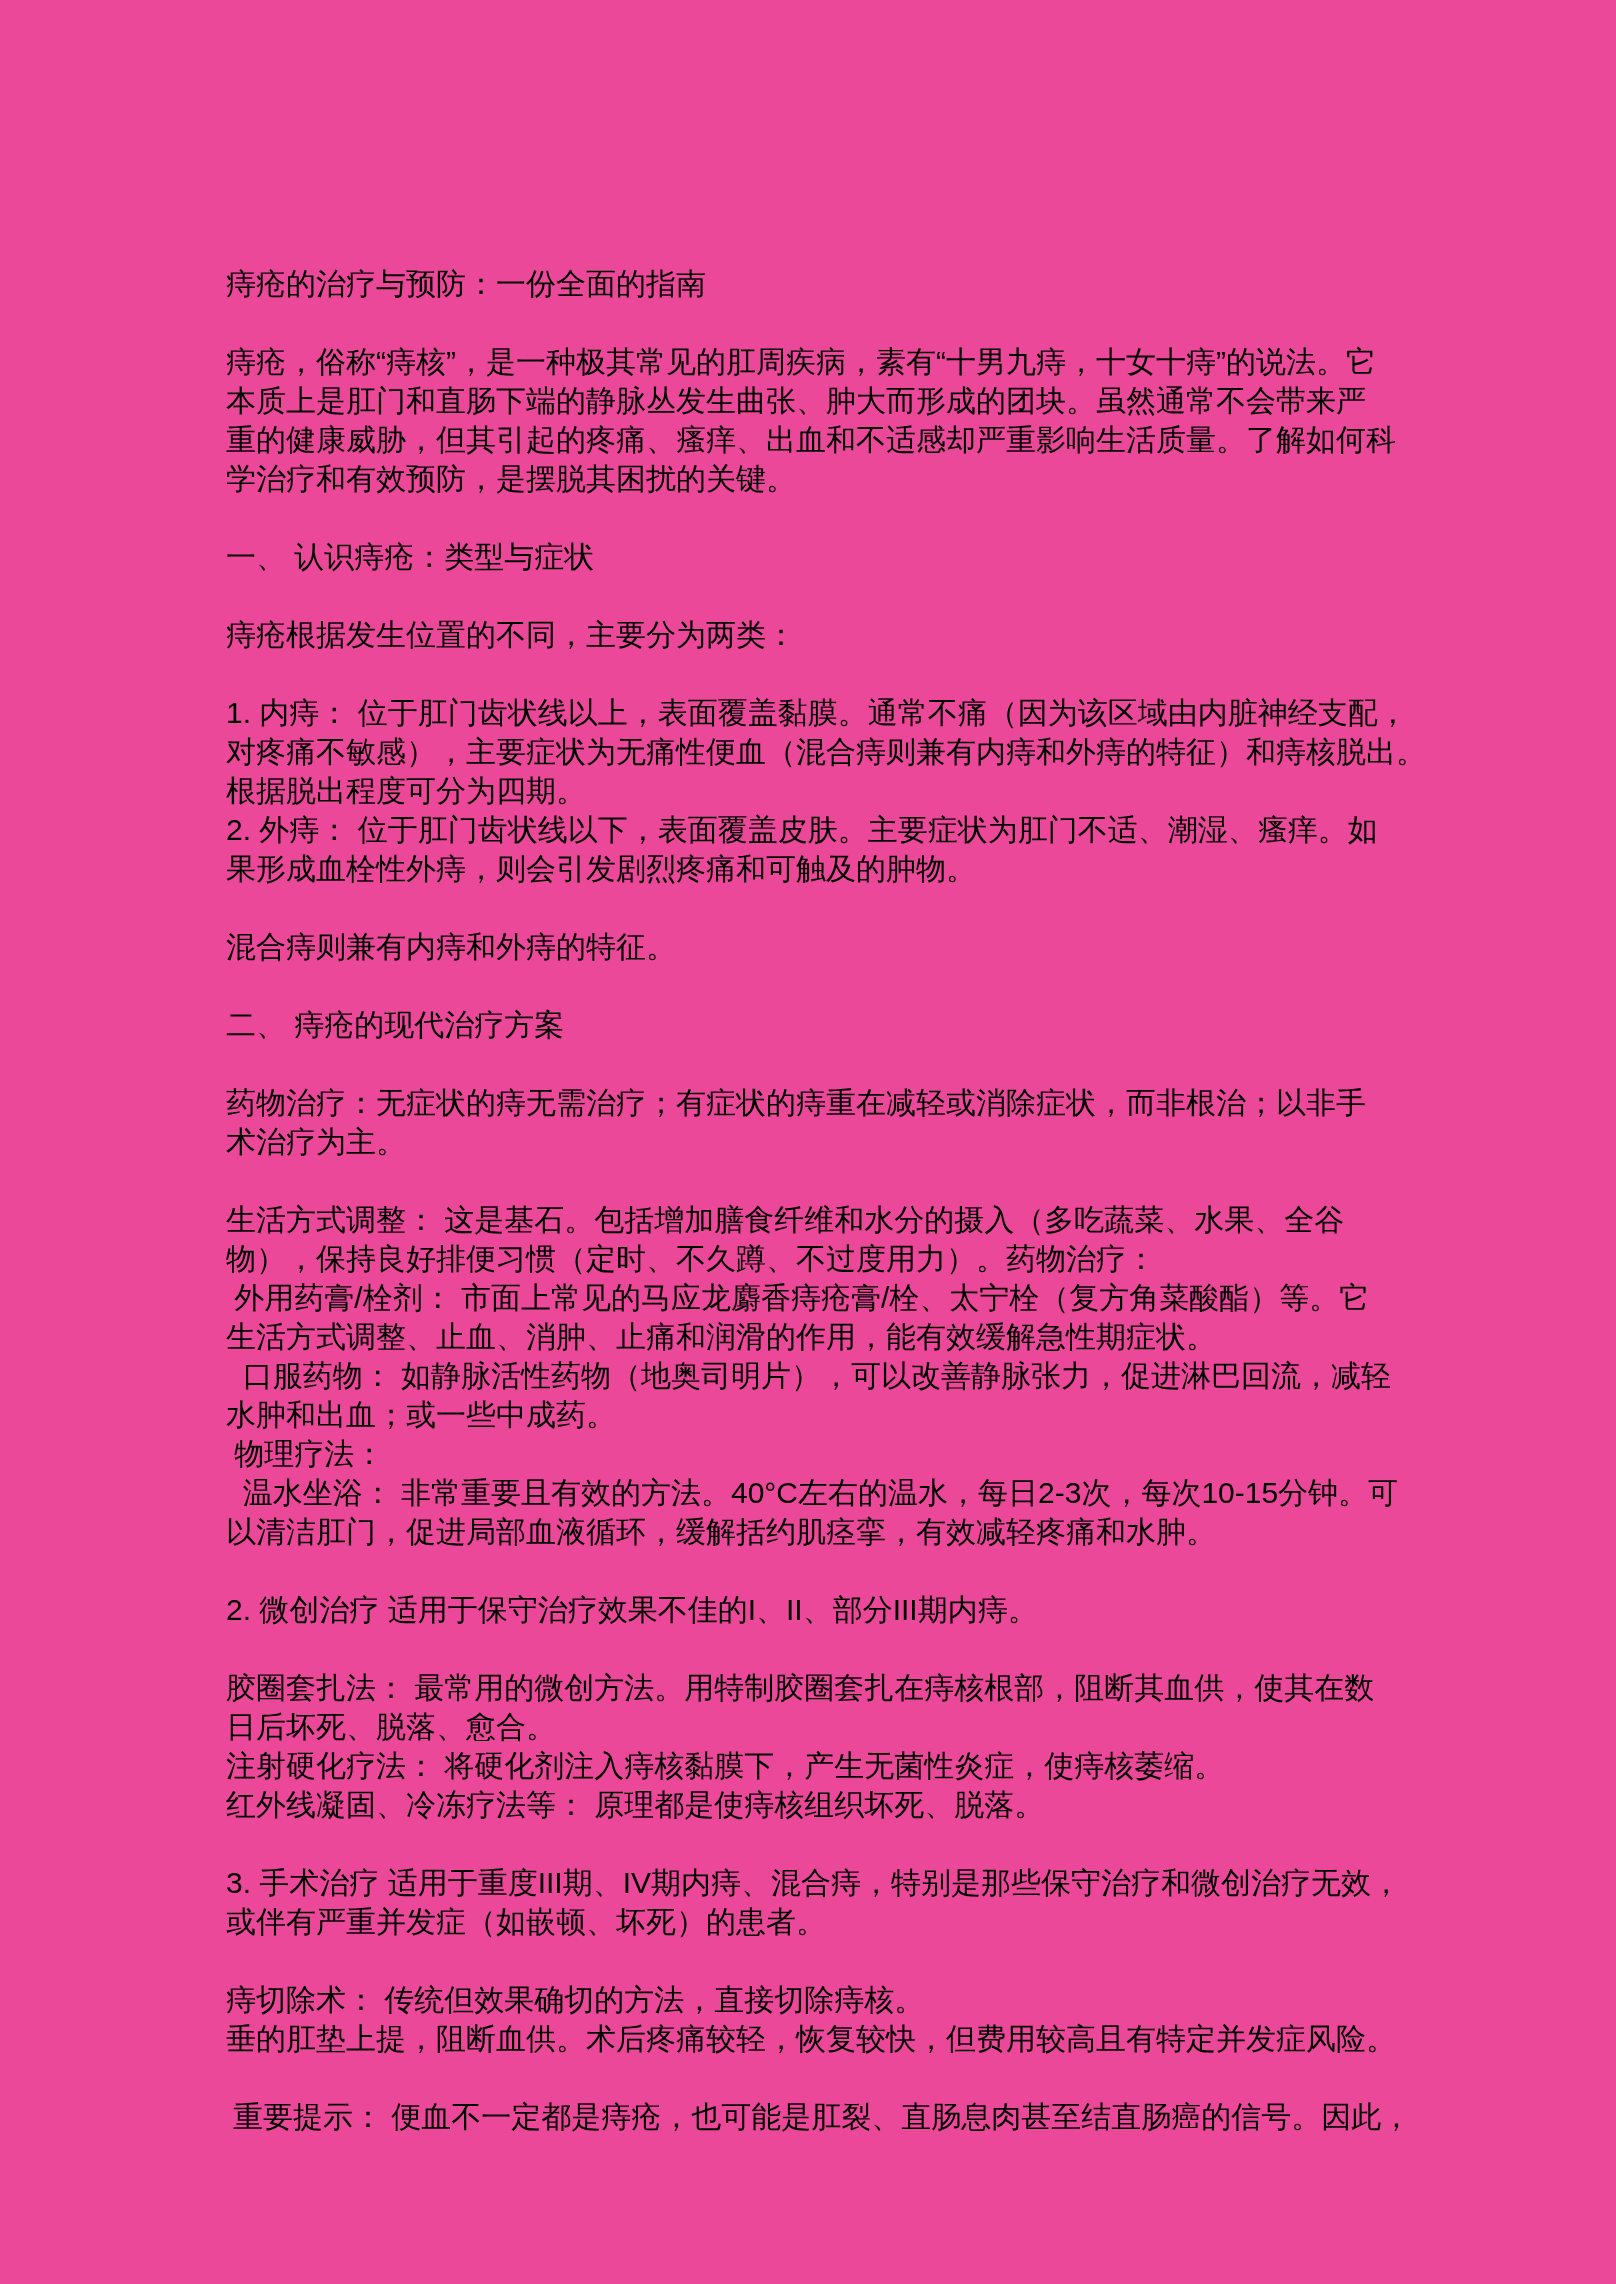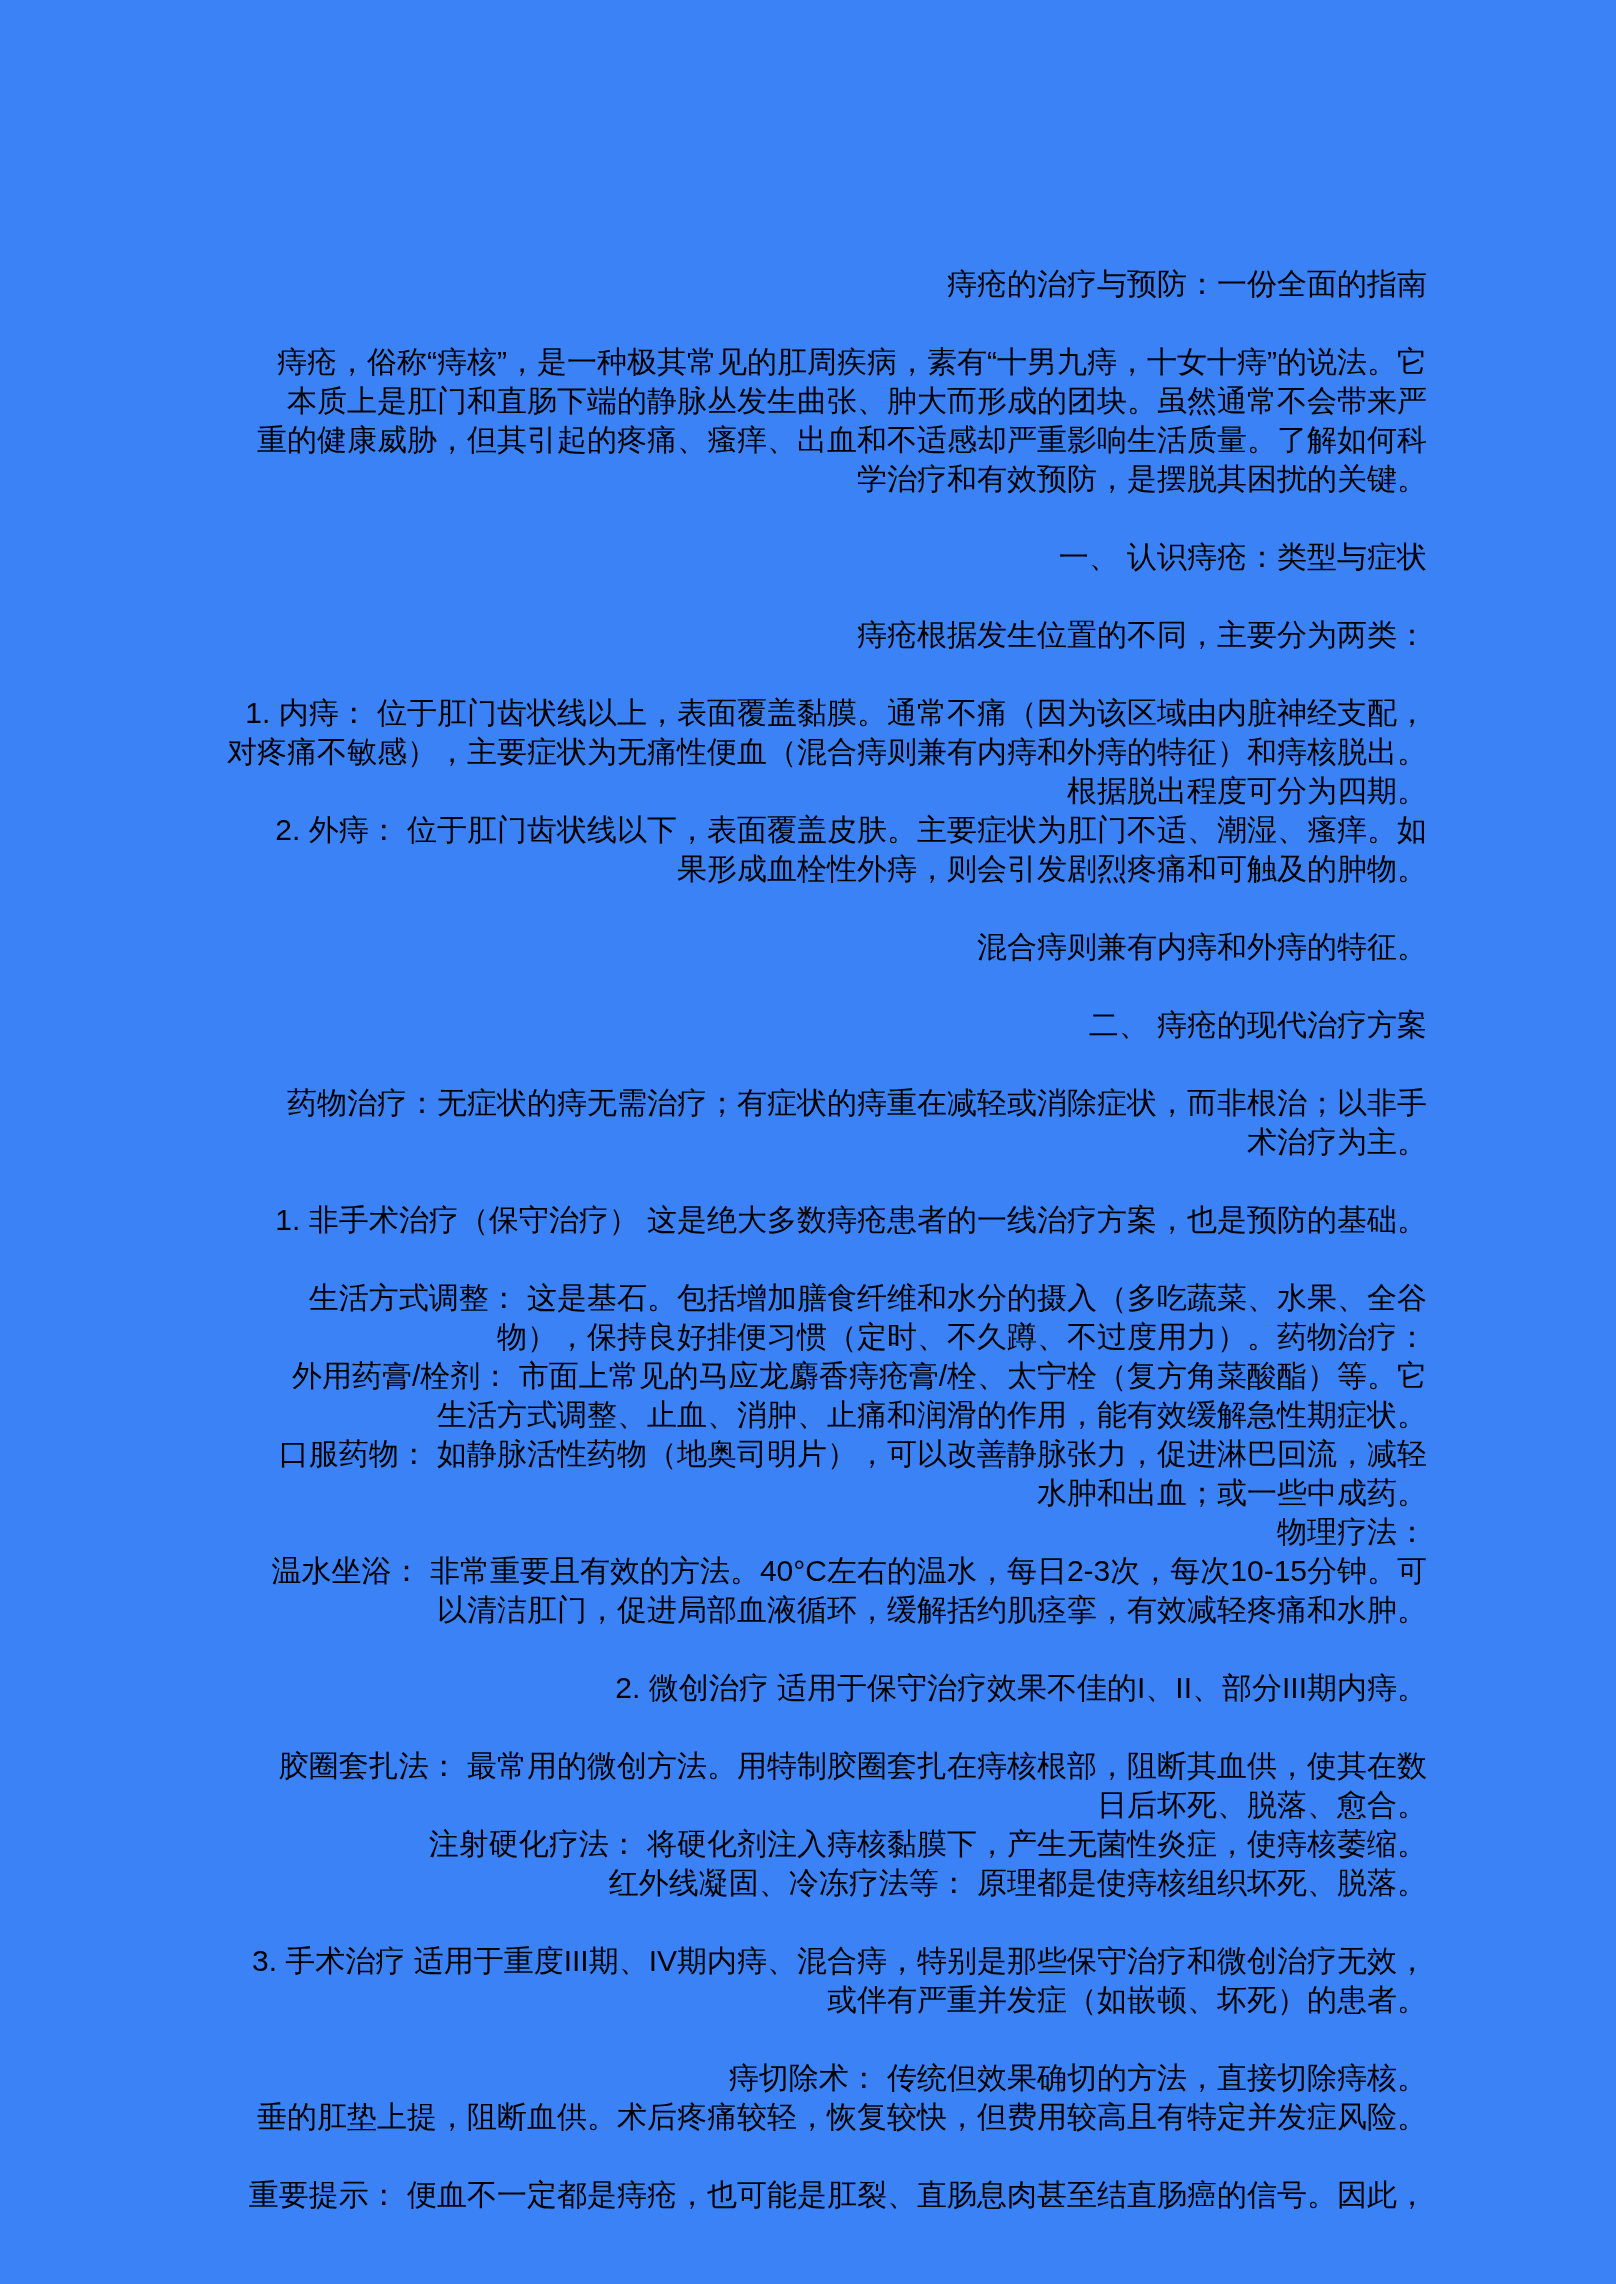"痔疮的治疗与预防：一份全面的指南" div.page { background: #3b82f6 -> #ec4899; text-align: right -> none }
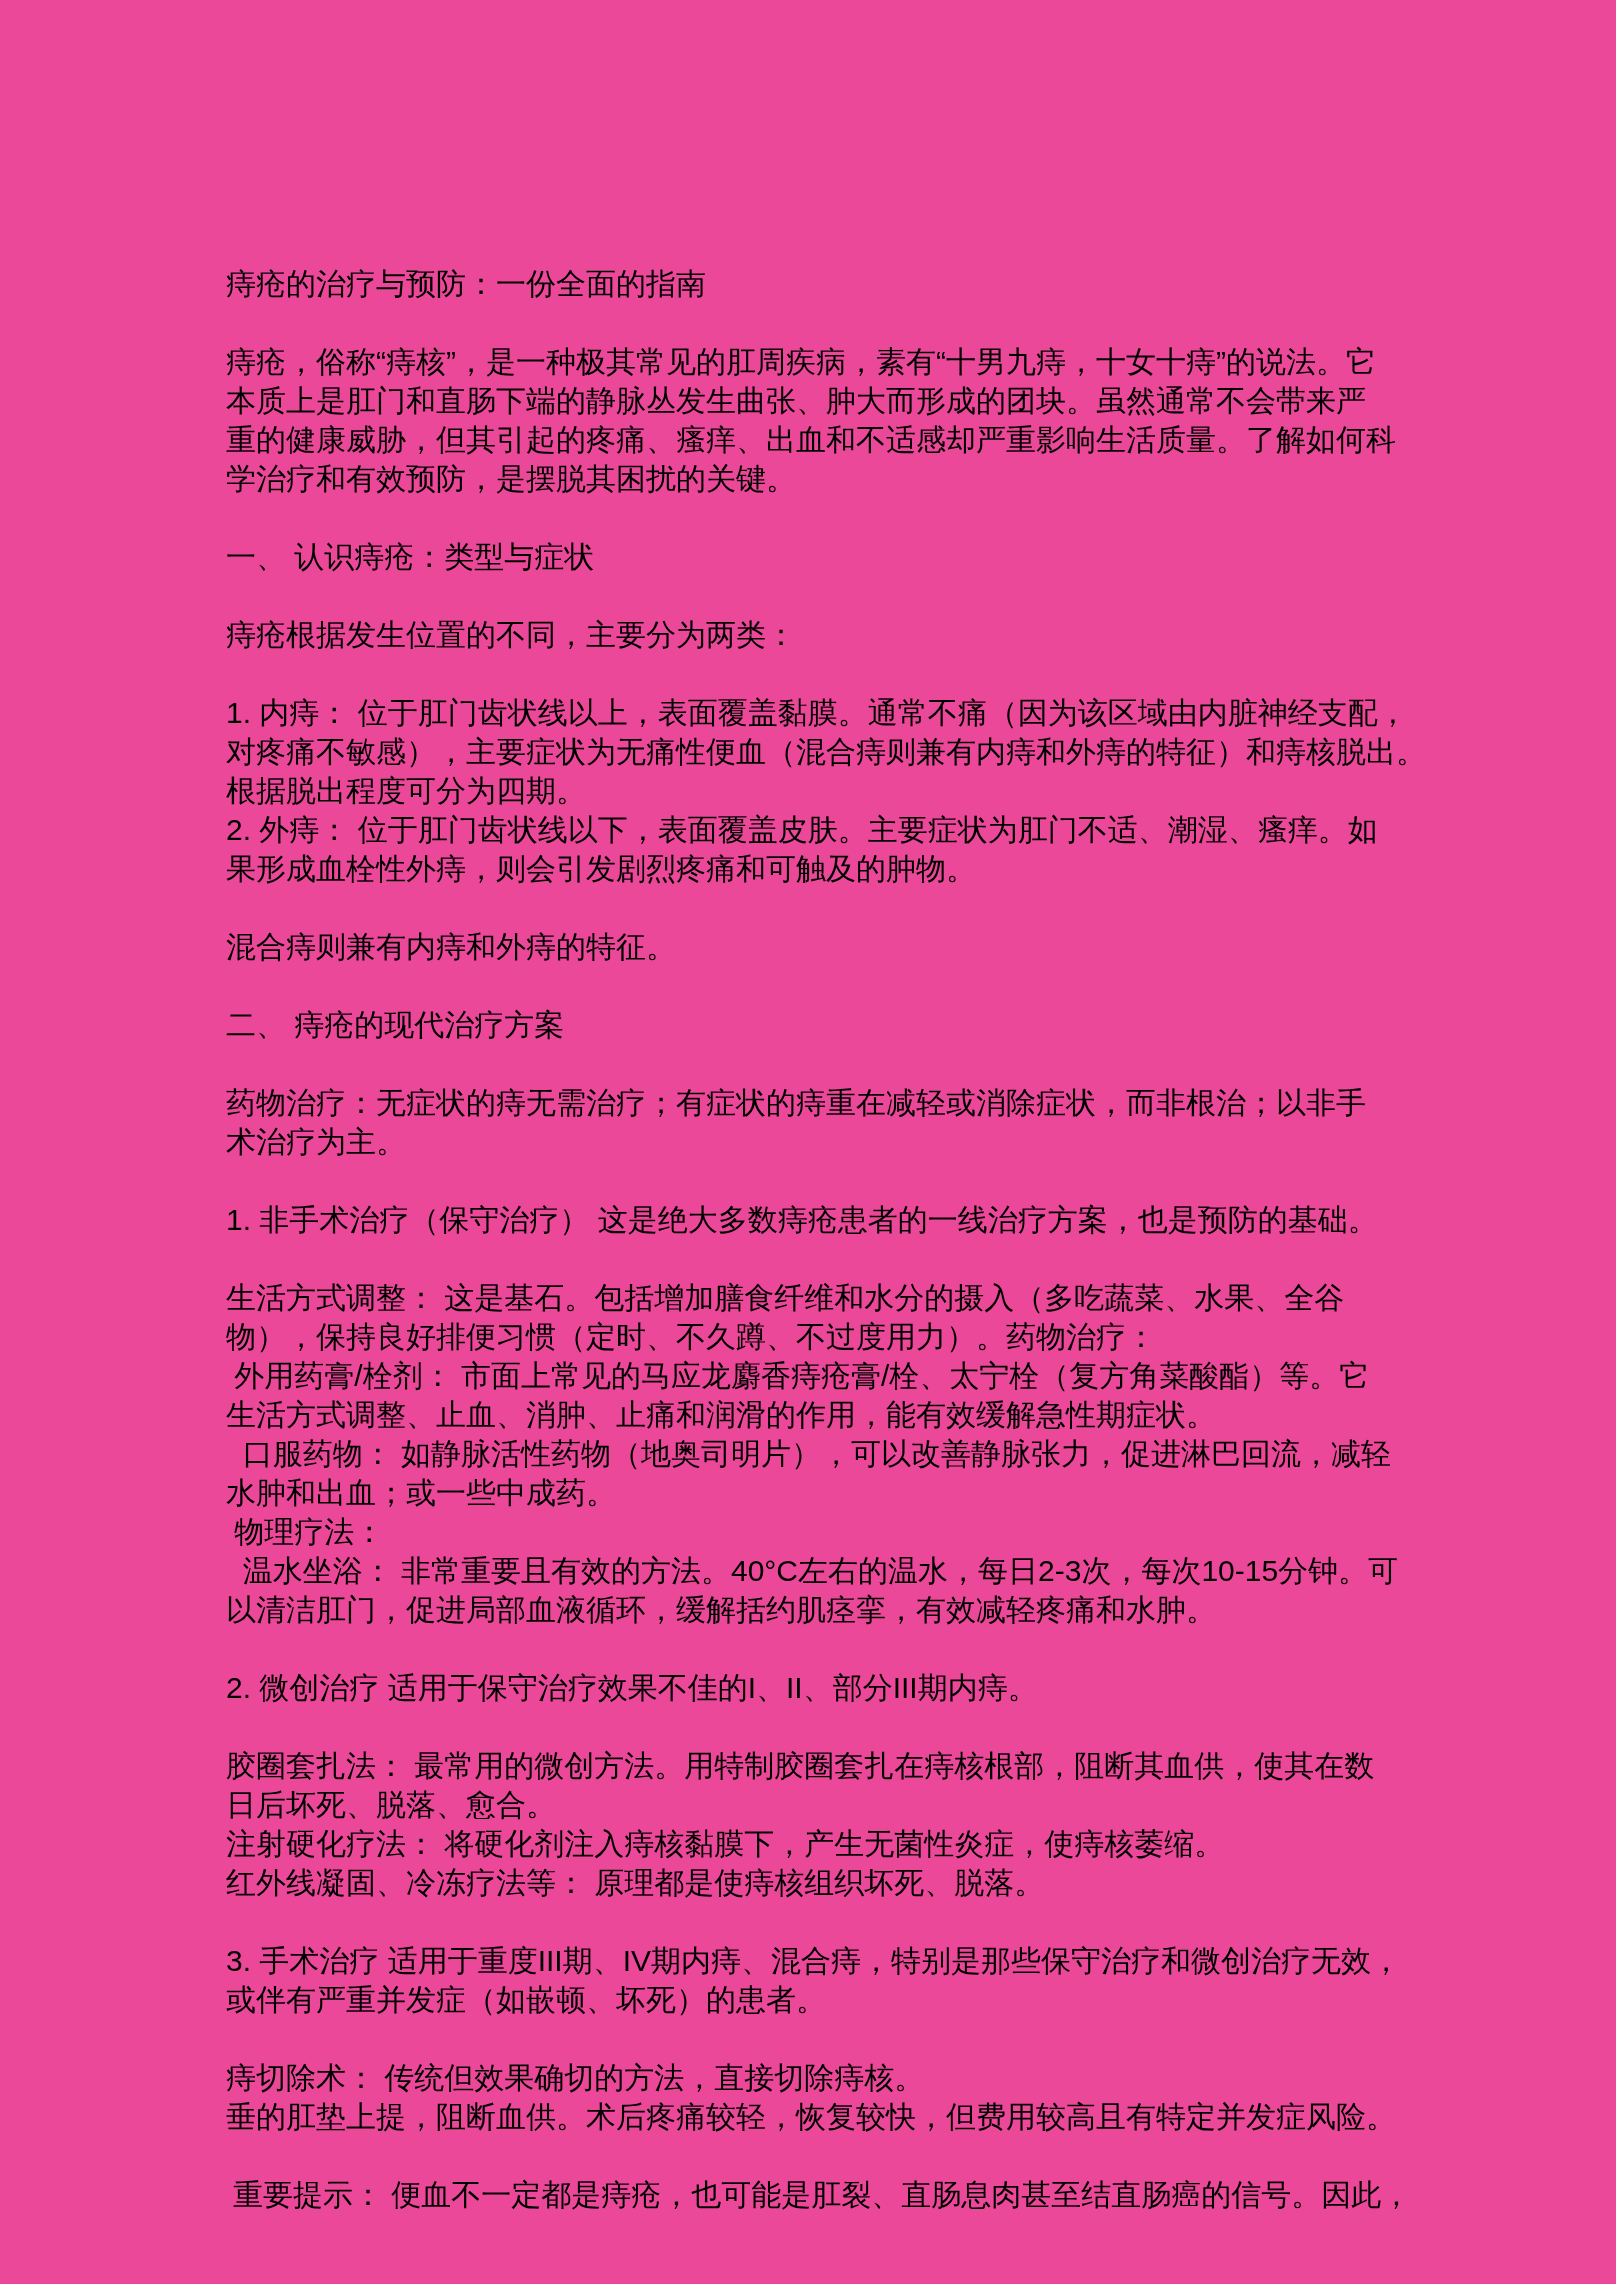"1. 非手术治疗（保守治疗）" div.block { html: <div> <div>1. 非手术治疗（保守治疗） 这是绝大多数痔疮患者的一线治疗方案，也是预防的基础。</div> </div> -> none }
